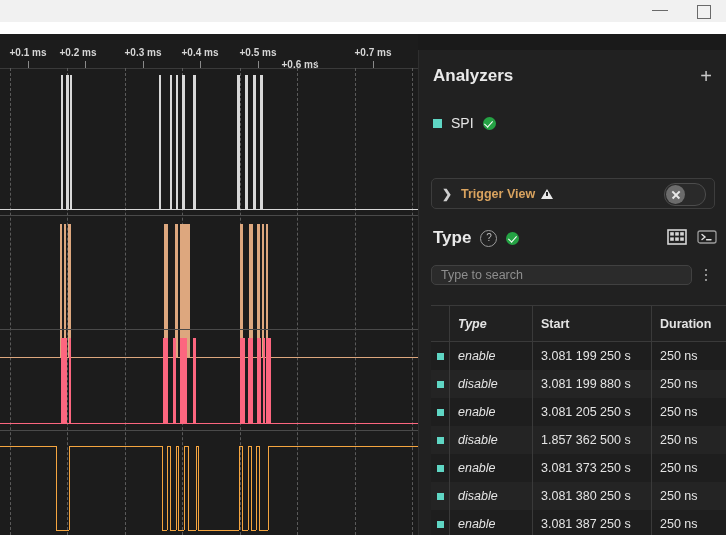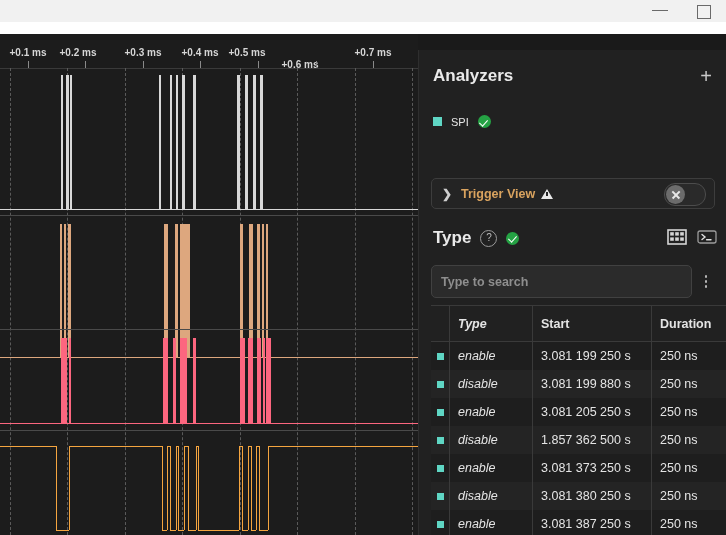"+0.5 ms" div.tick-label { left: 247px -> 258px }
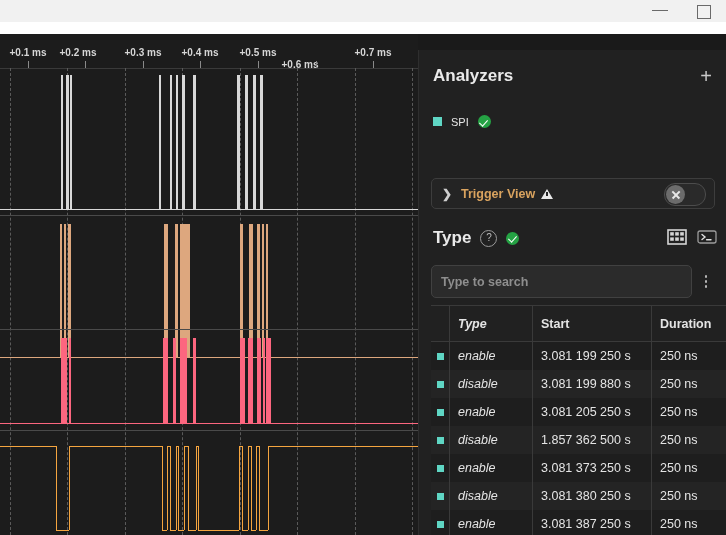"SPI" .analyzer-name { font-size: 11px -> 14px }
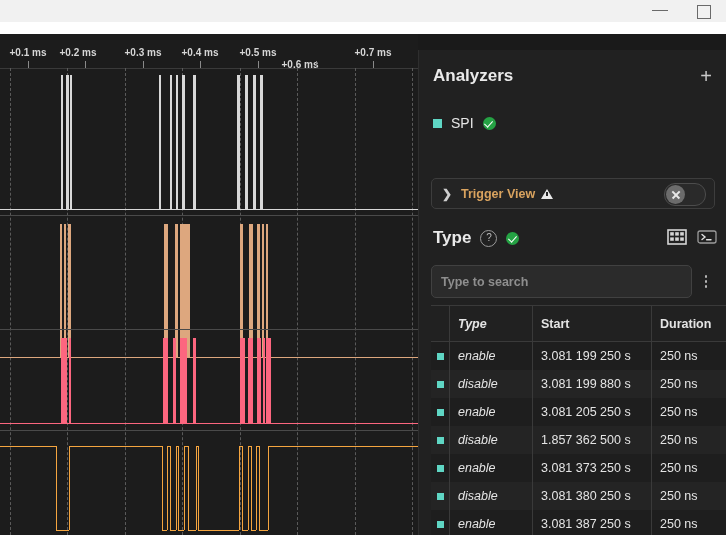"Type to search" .search-input { font-weight: bold -> none; height: 33px -> 20px }
